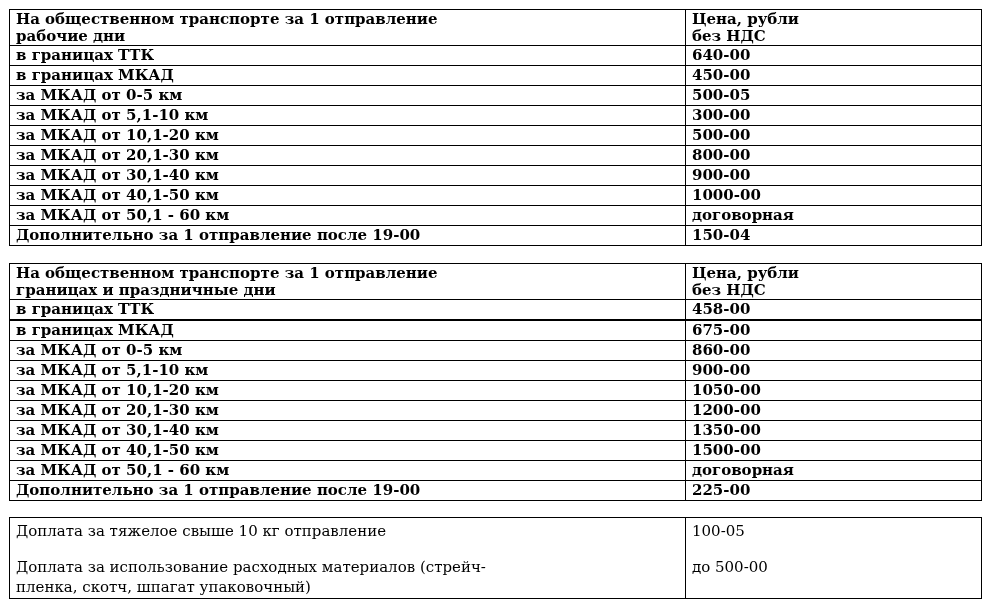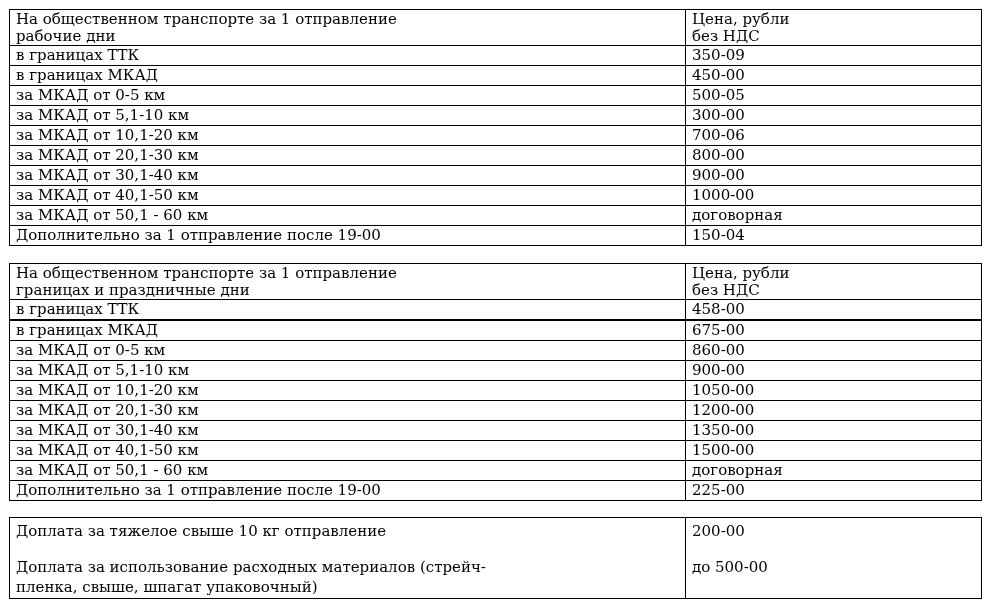"На общественном транспорте за 1" table.price-table { font-weight: none -> bold }
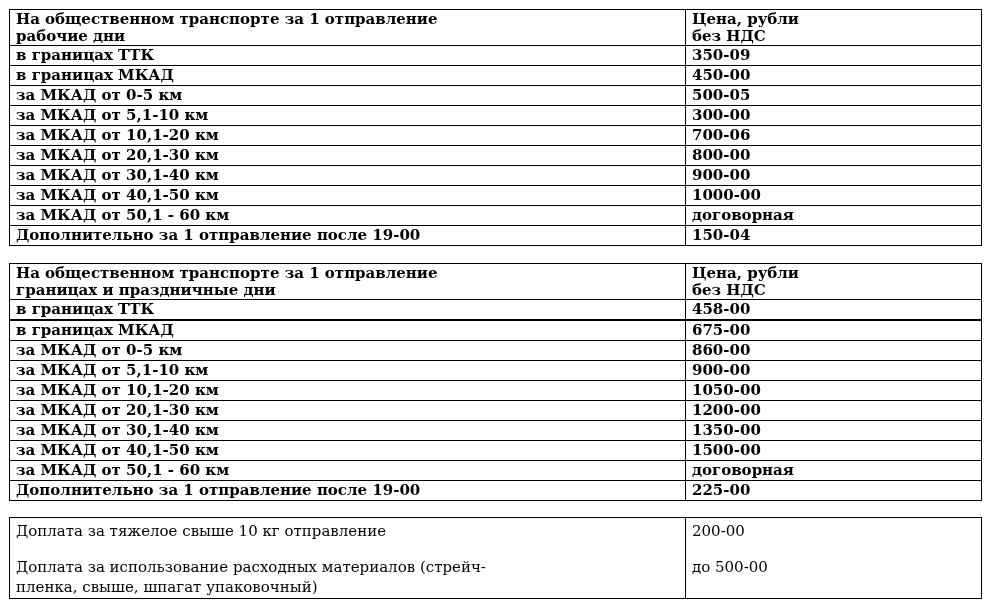"350-09" td.col-price { text: 350-09 -> 640-00 }
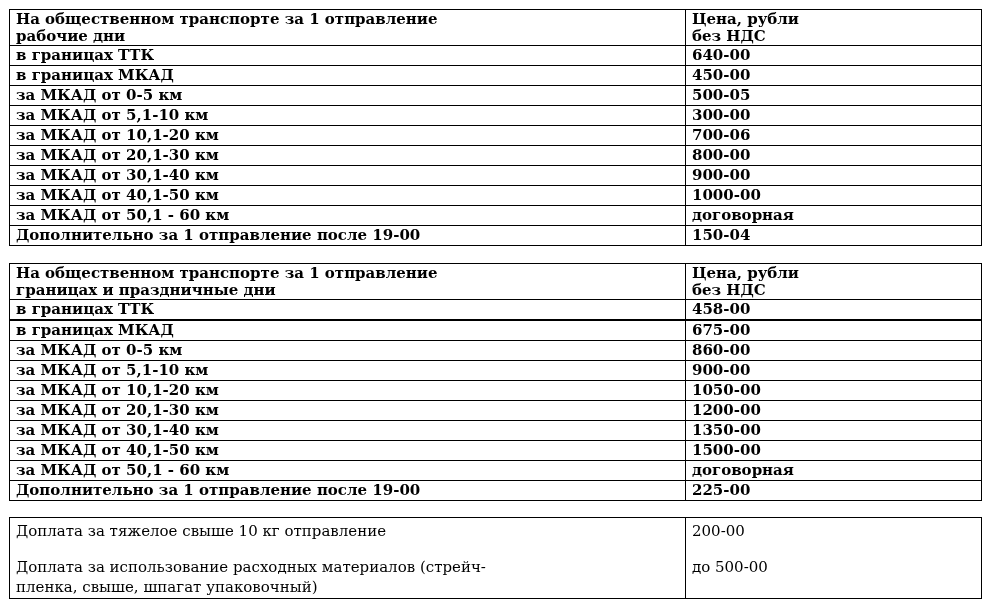"700-06" td.col-price { text: 700-06 -> 500-00 }
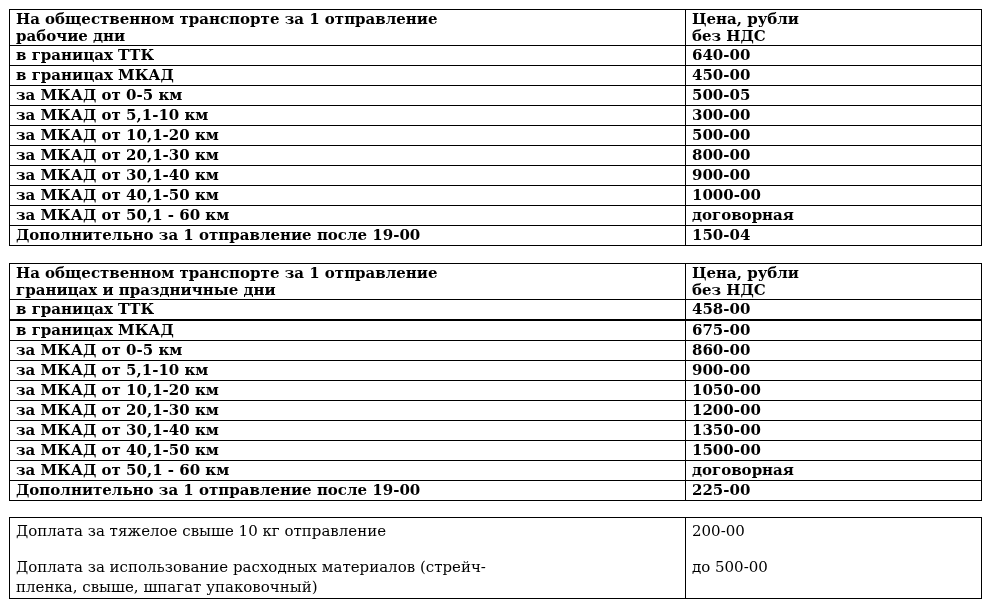"200-00" div.nowrap { text: 200-00 -> 100-05 }
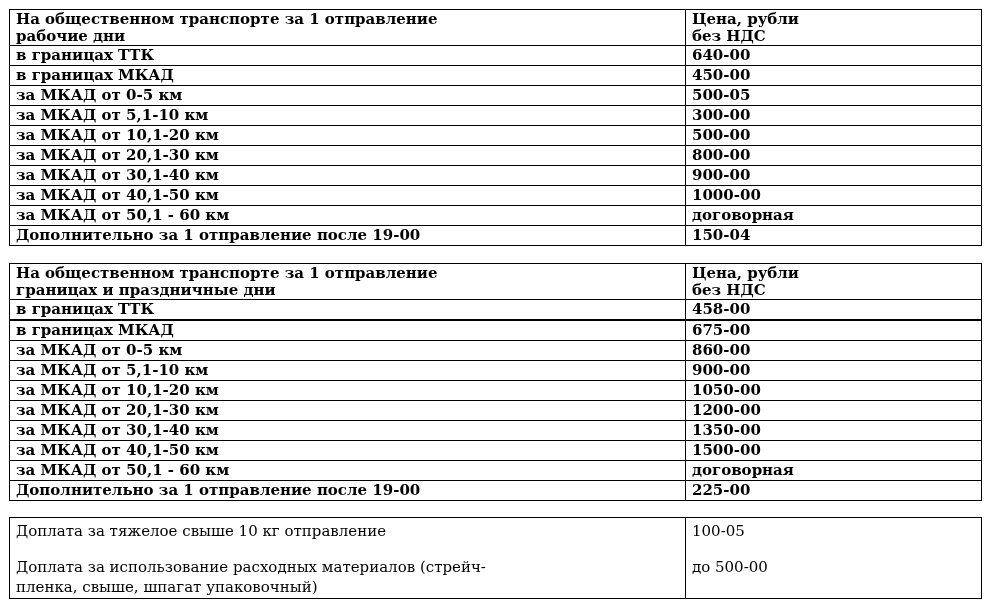"пленка, свыше, шпагат упаковочный)" div.nowrap { text: свыше -> скотч }
